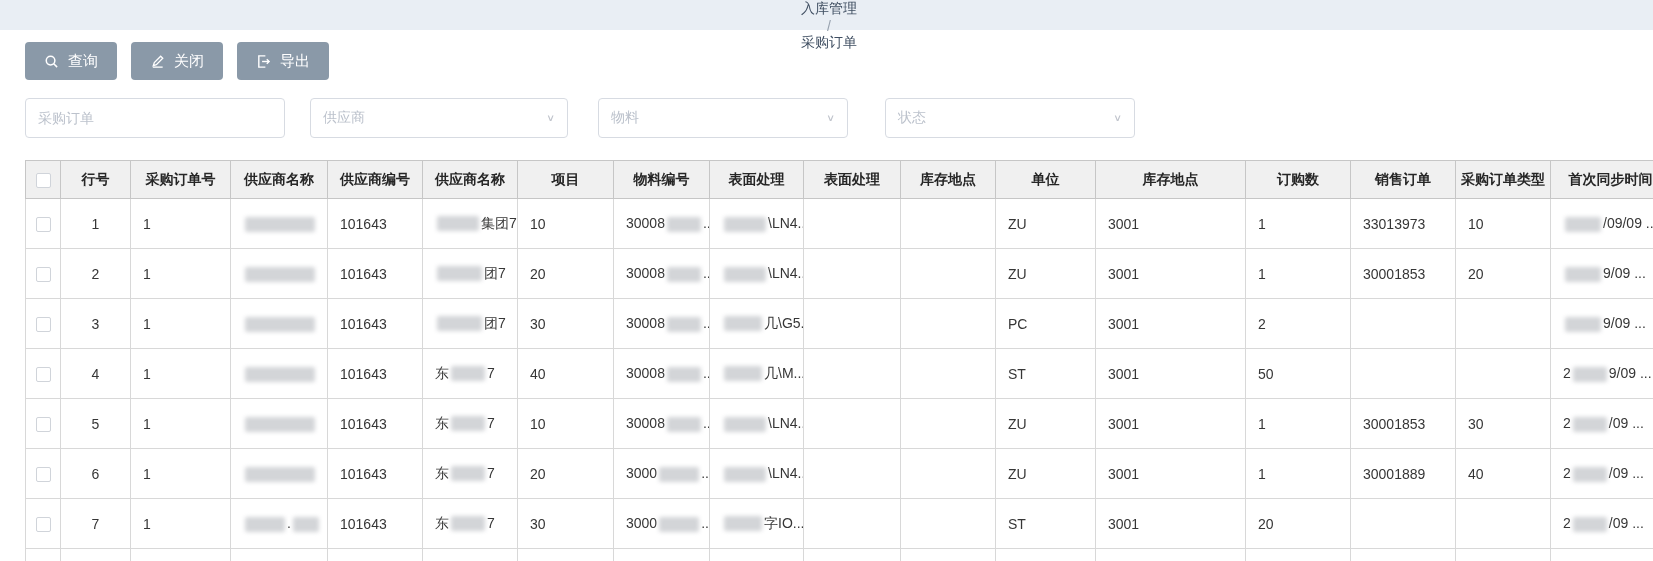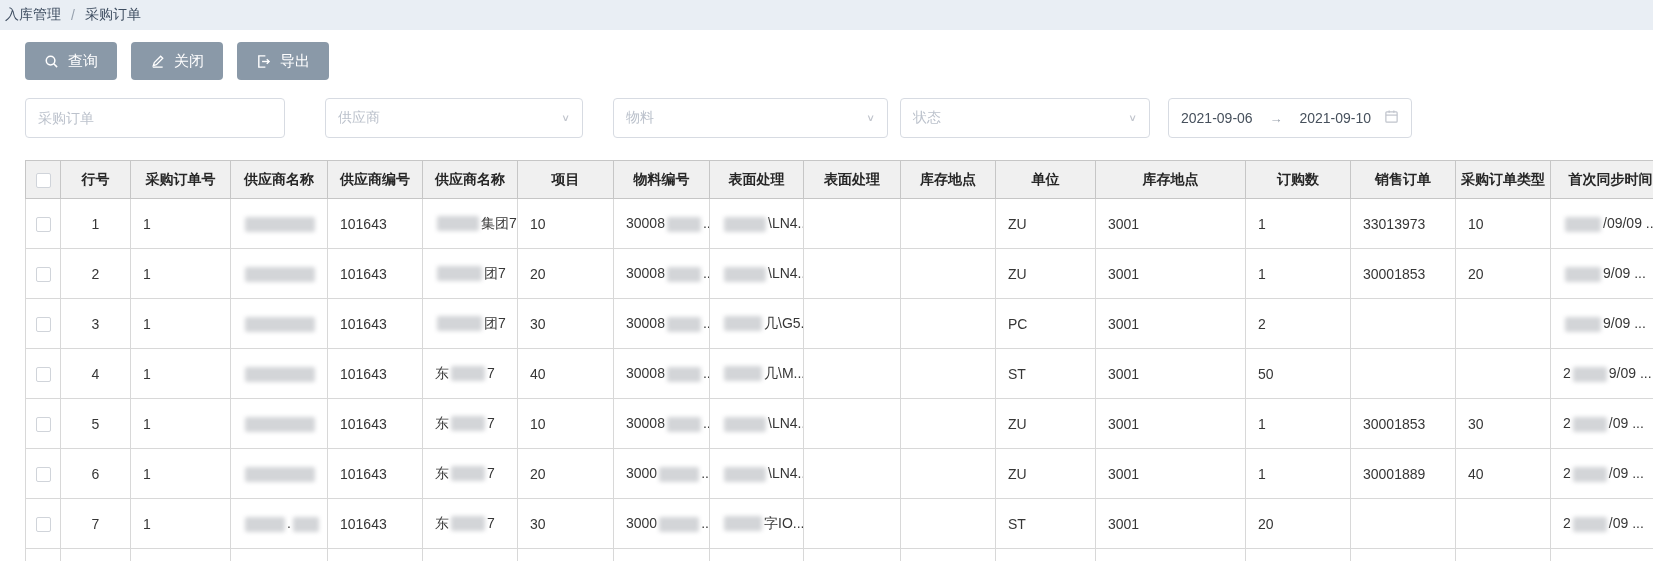"入库管理" .crumb-bar { flex-direction: none -> column }
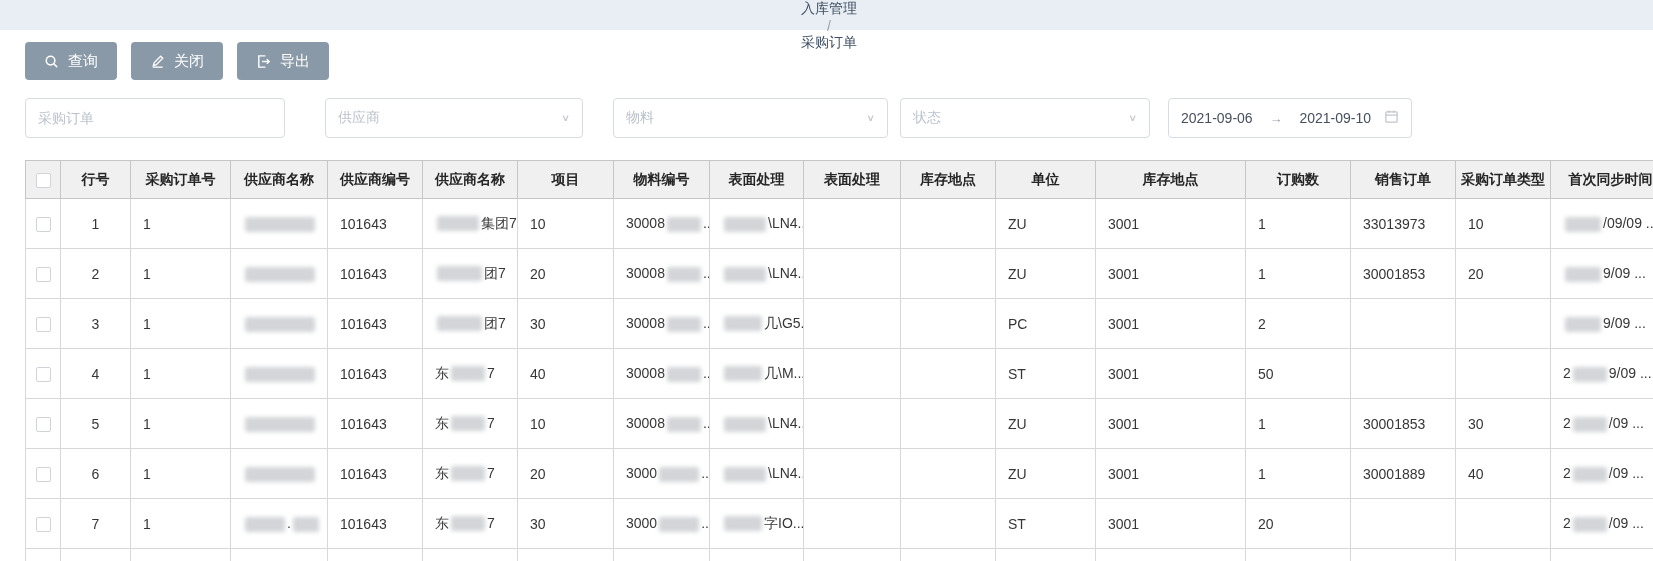"供应商" .f-select { margin-left: 15px -> none }
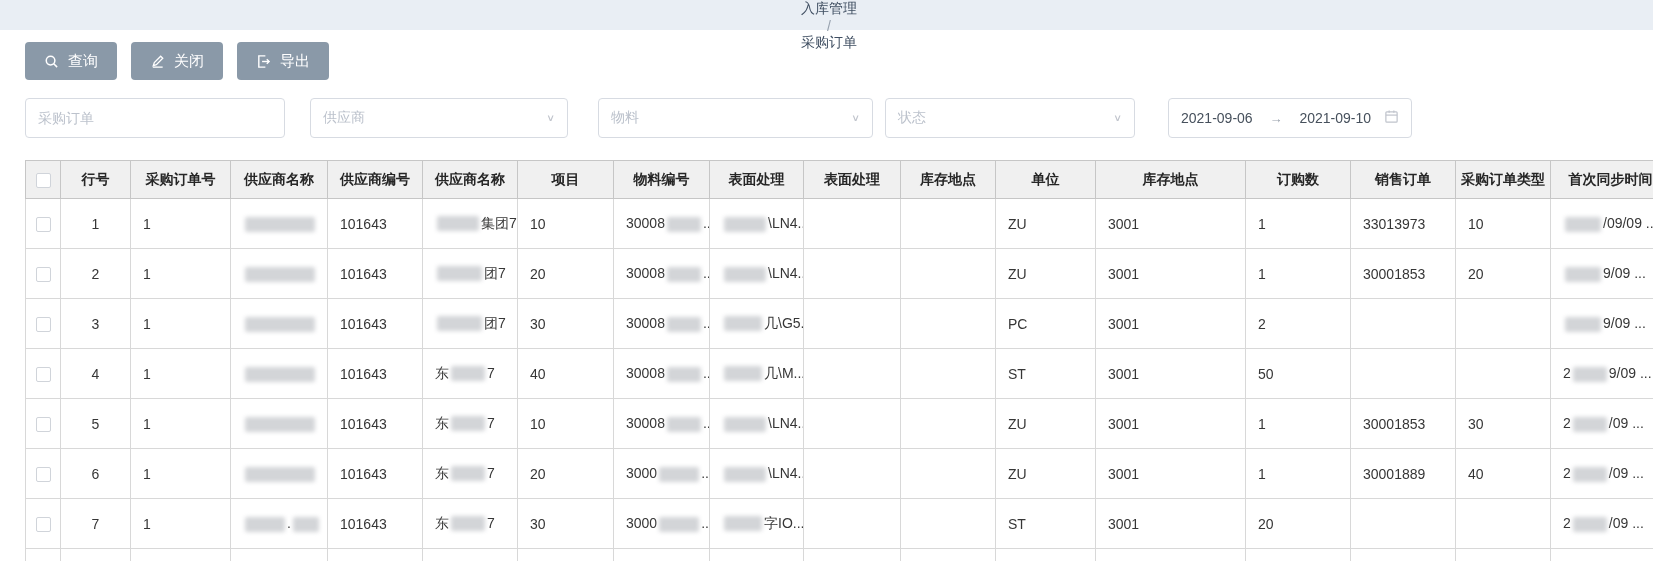"物料" .f-sel-material { width: 275px -> 250px }
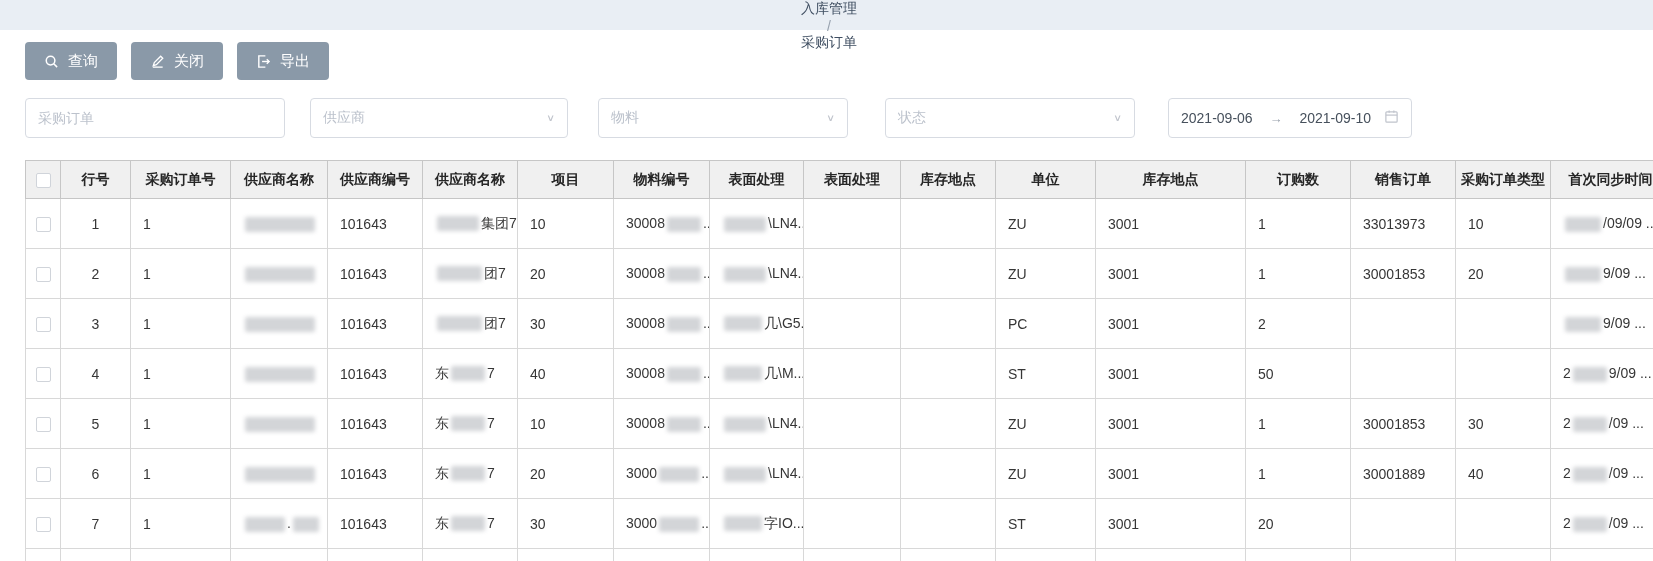"2021-09-06" div.f-box { html: <div> <span>2021-09-06</span> <span>→</span> <span>2021-09-10</span> <span> <svg> <rect></rect> <line></line> <line></line> <line></line> </svg> </span> </div> -> none }
